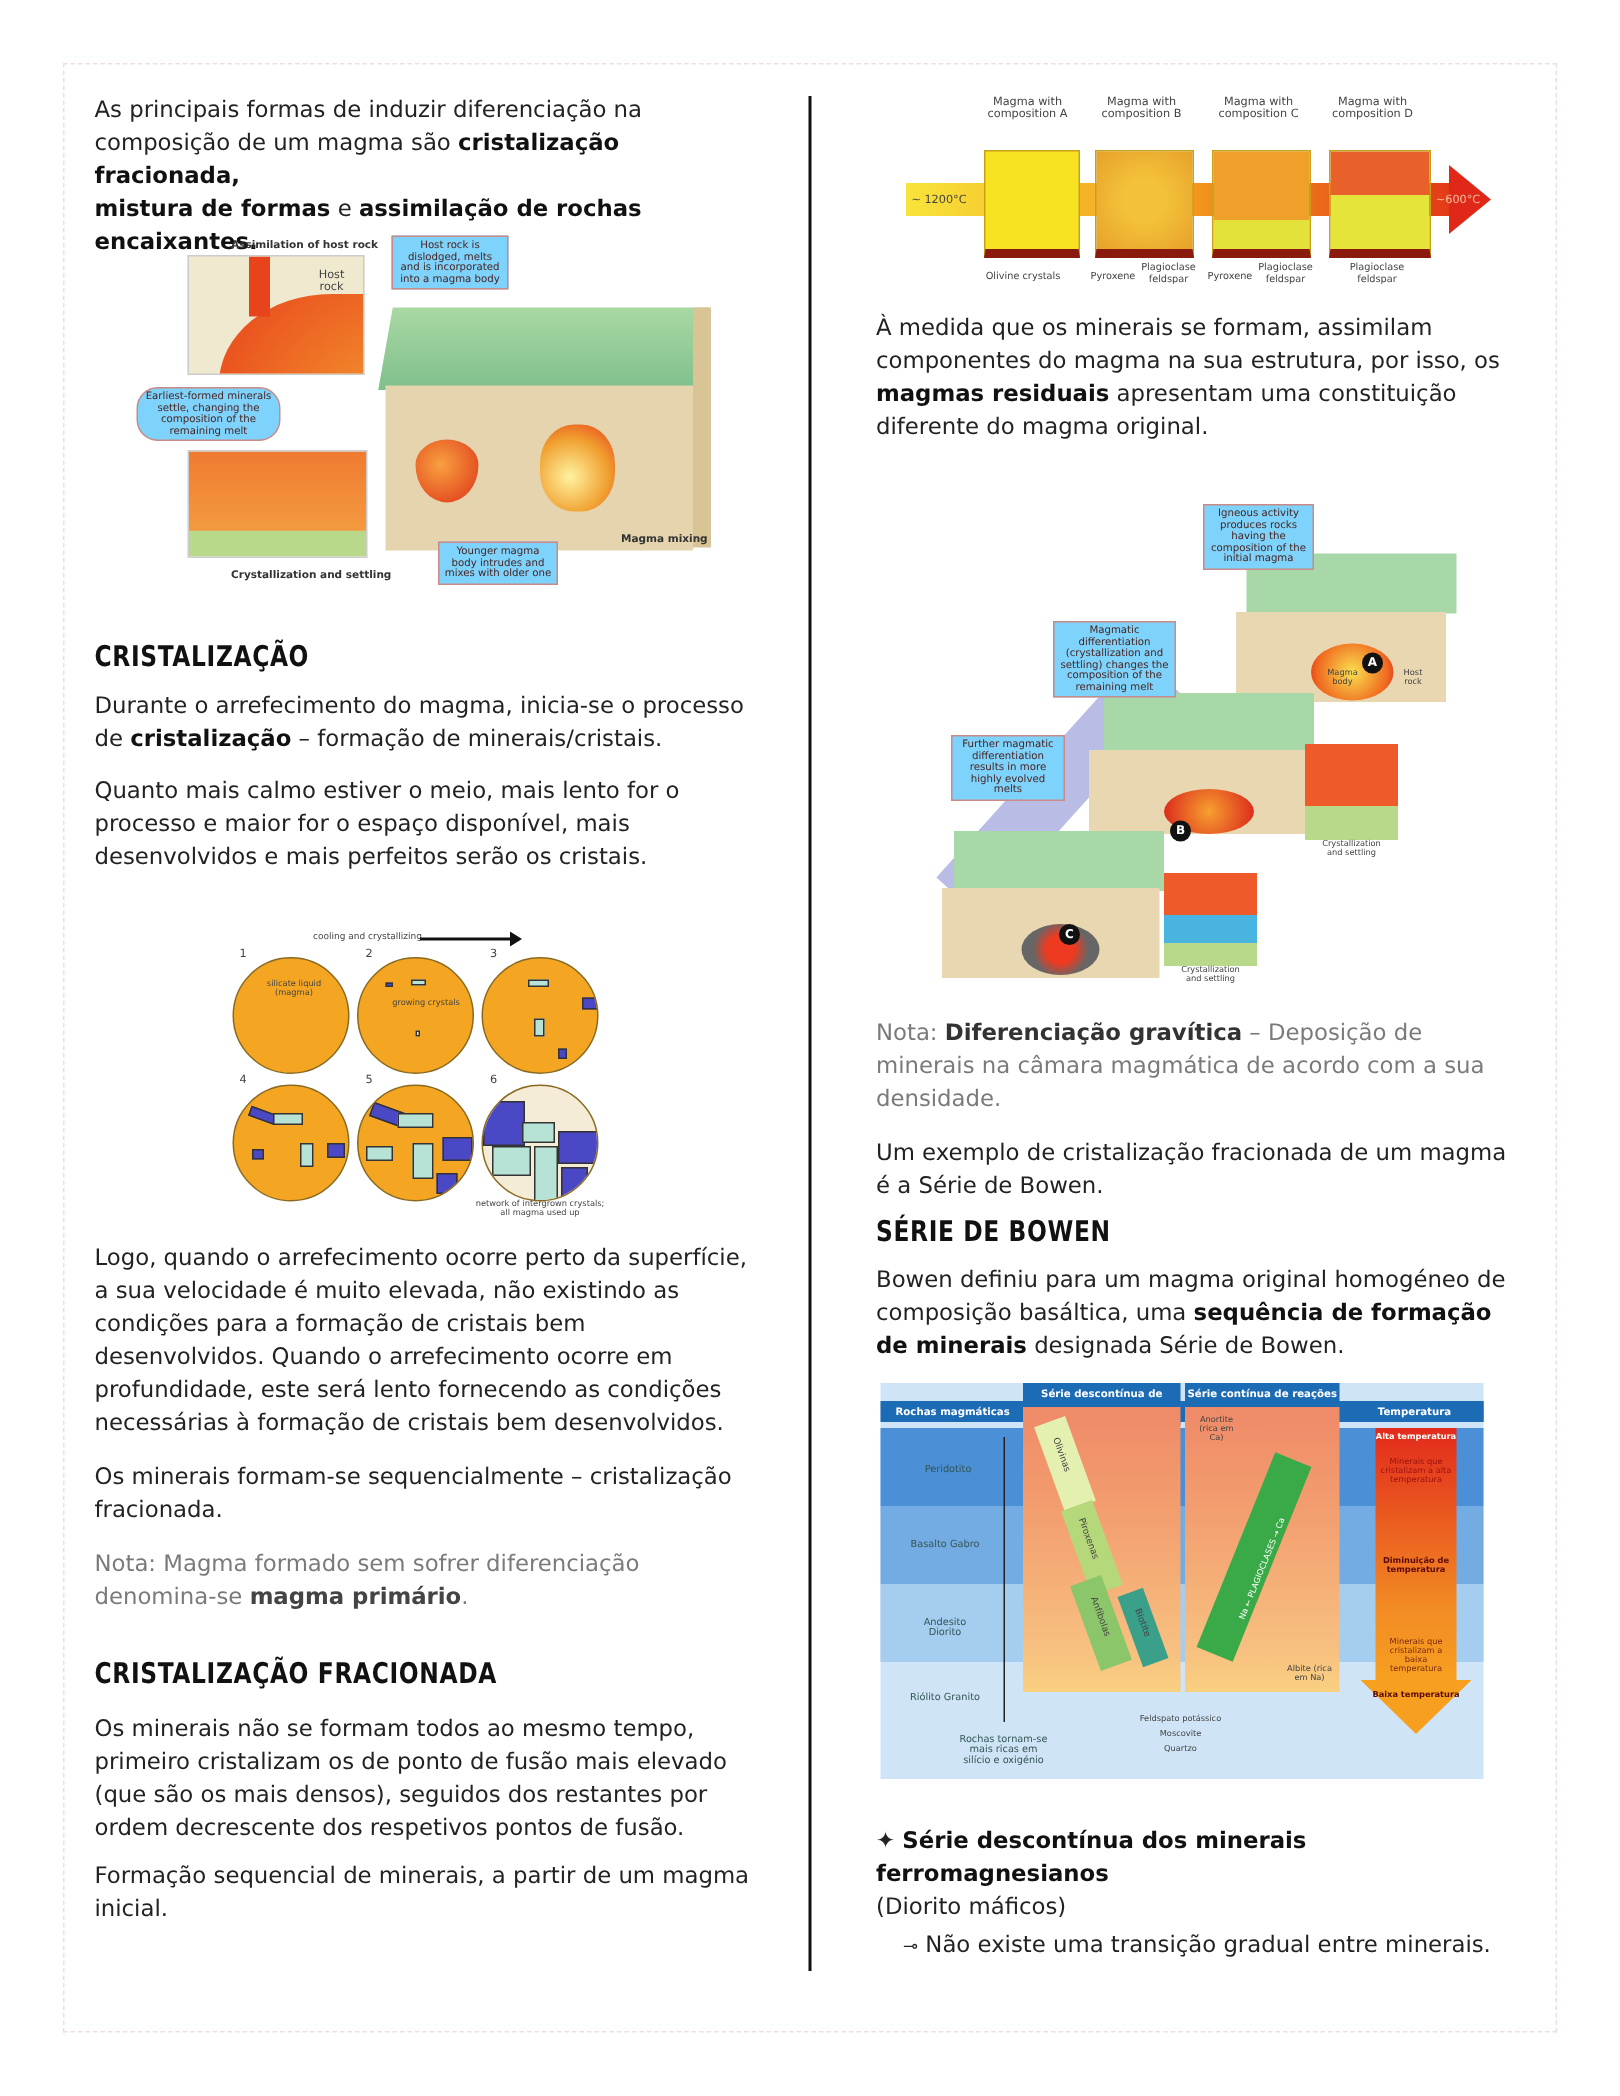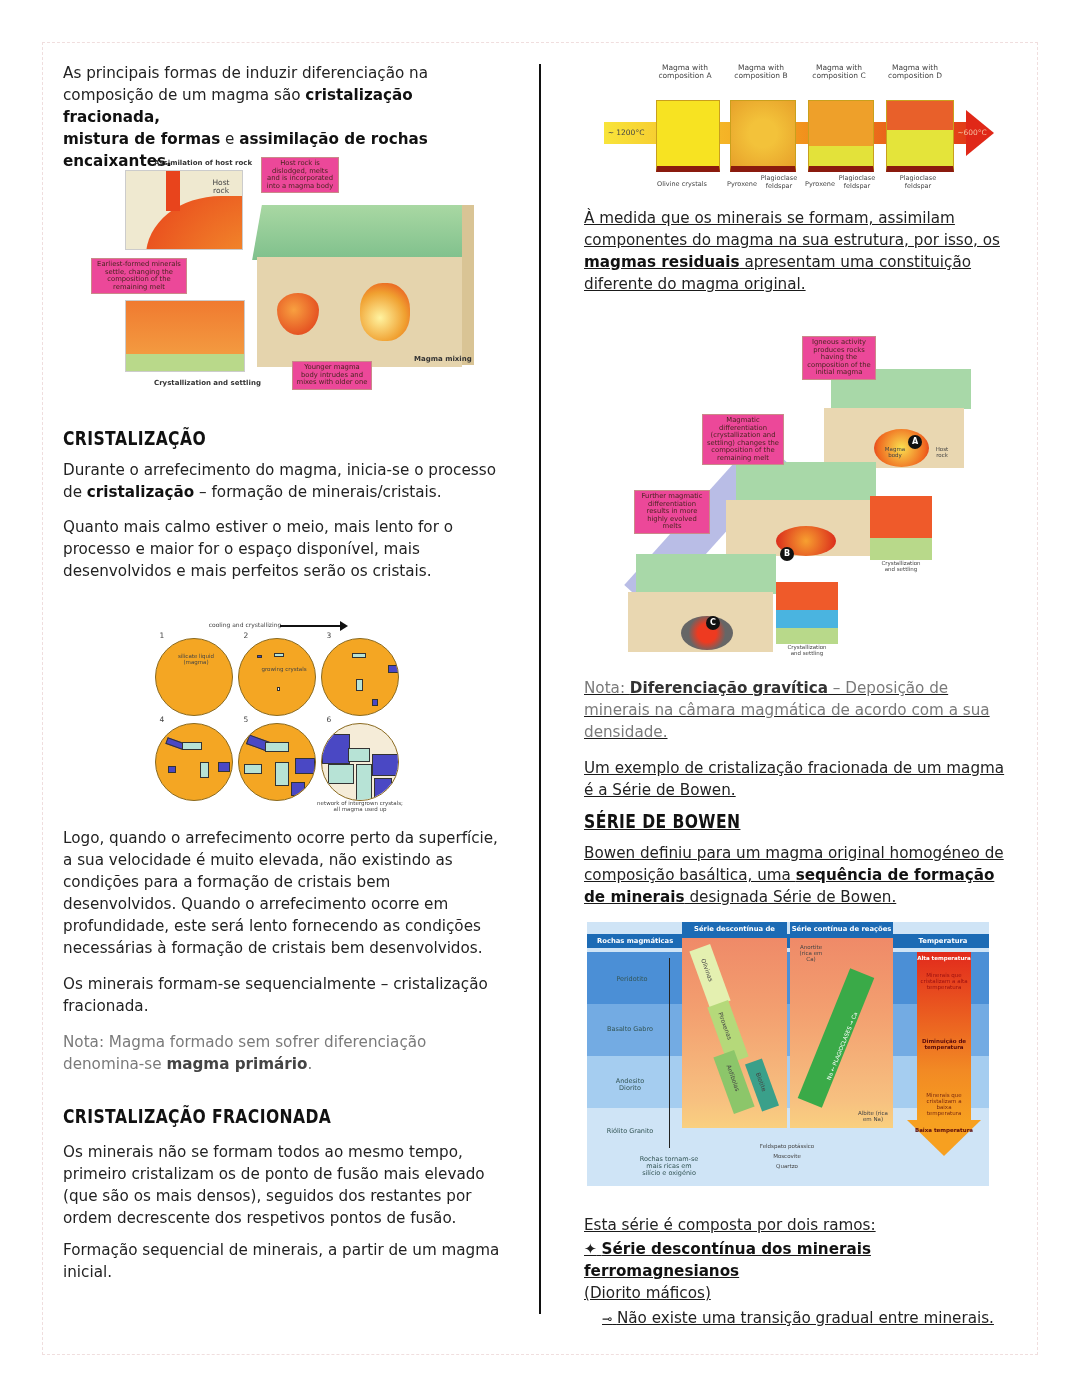"Host rock is dislodged, melts" .lbl-box { background: #ec4899 -> #7dd3fc }
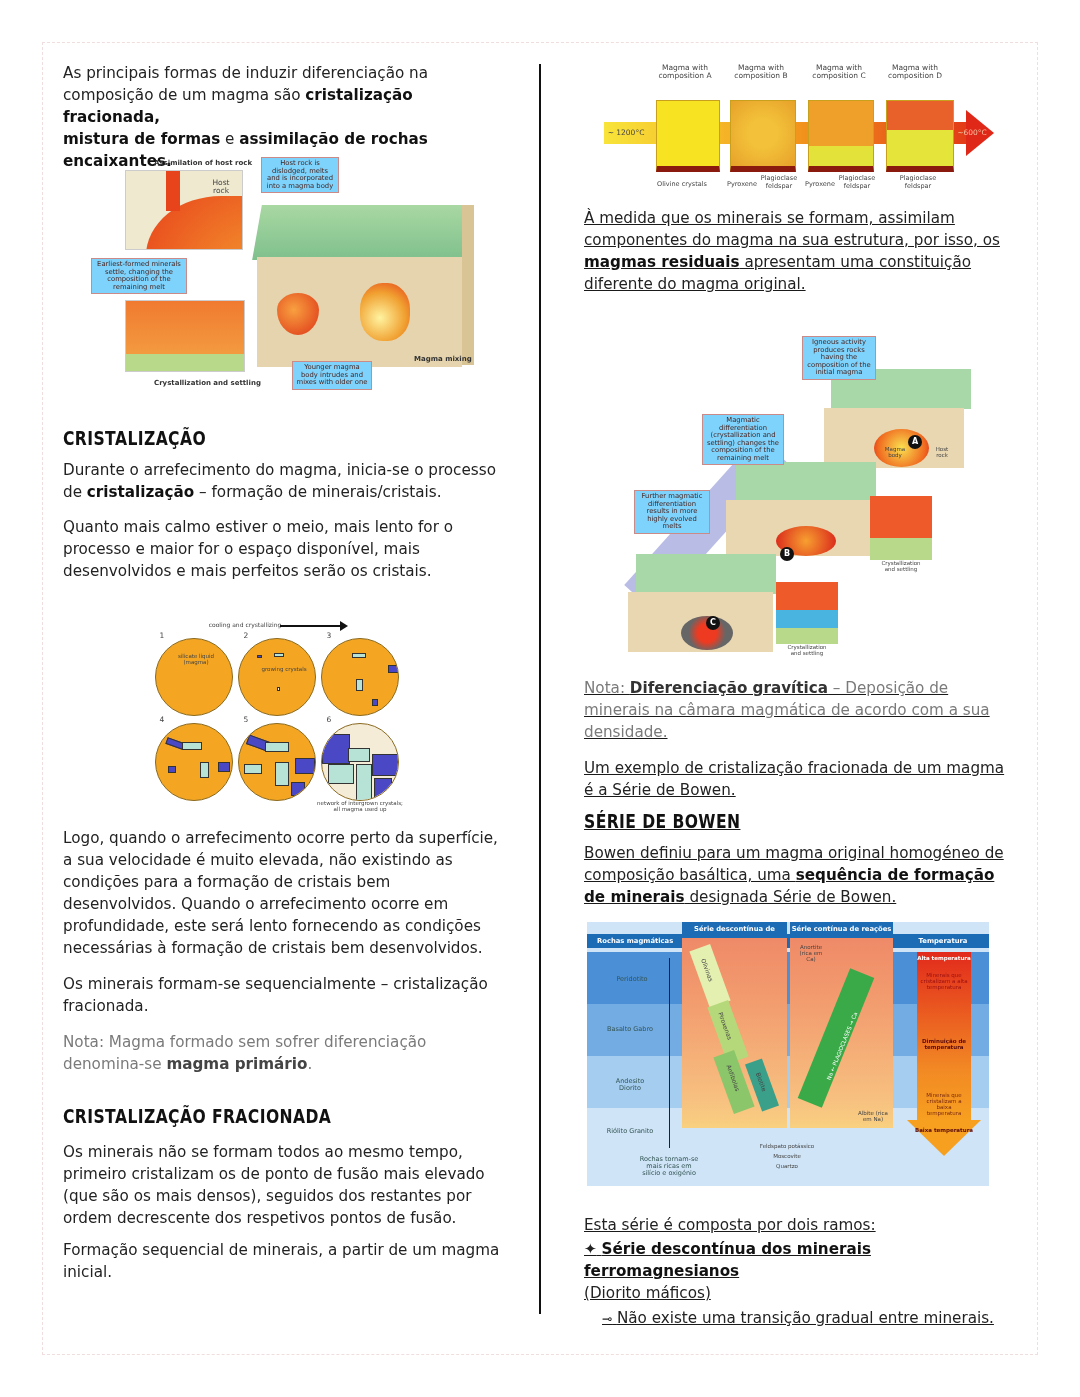"À medida que os minerais" .col-right { text-decoration: underline -> none }
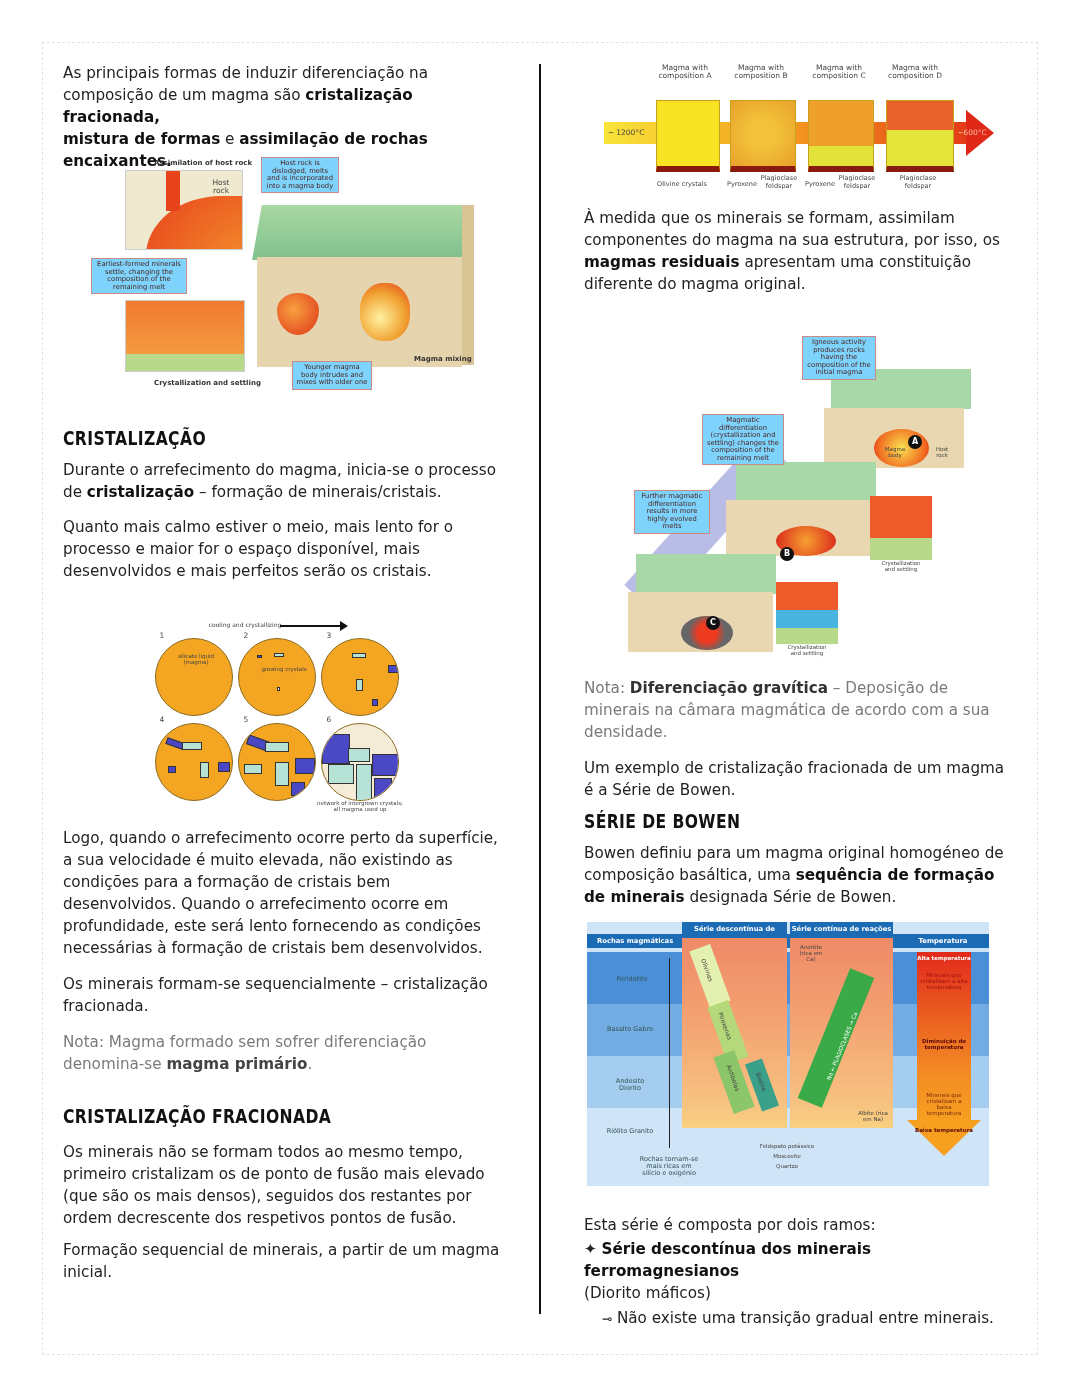"Earliest-formed minerals settle," div.lbl-box { border-radius: none -> 14px }
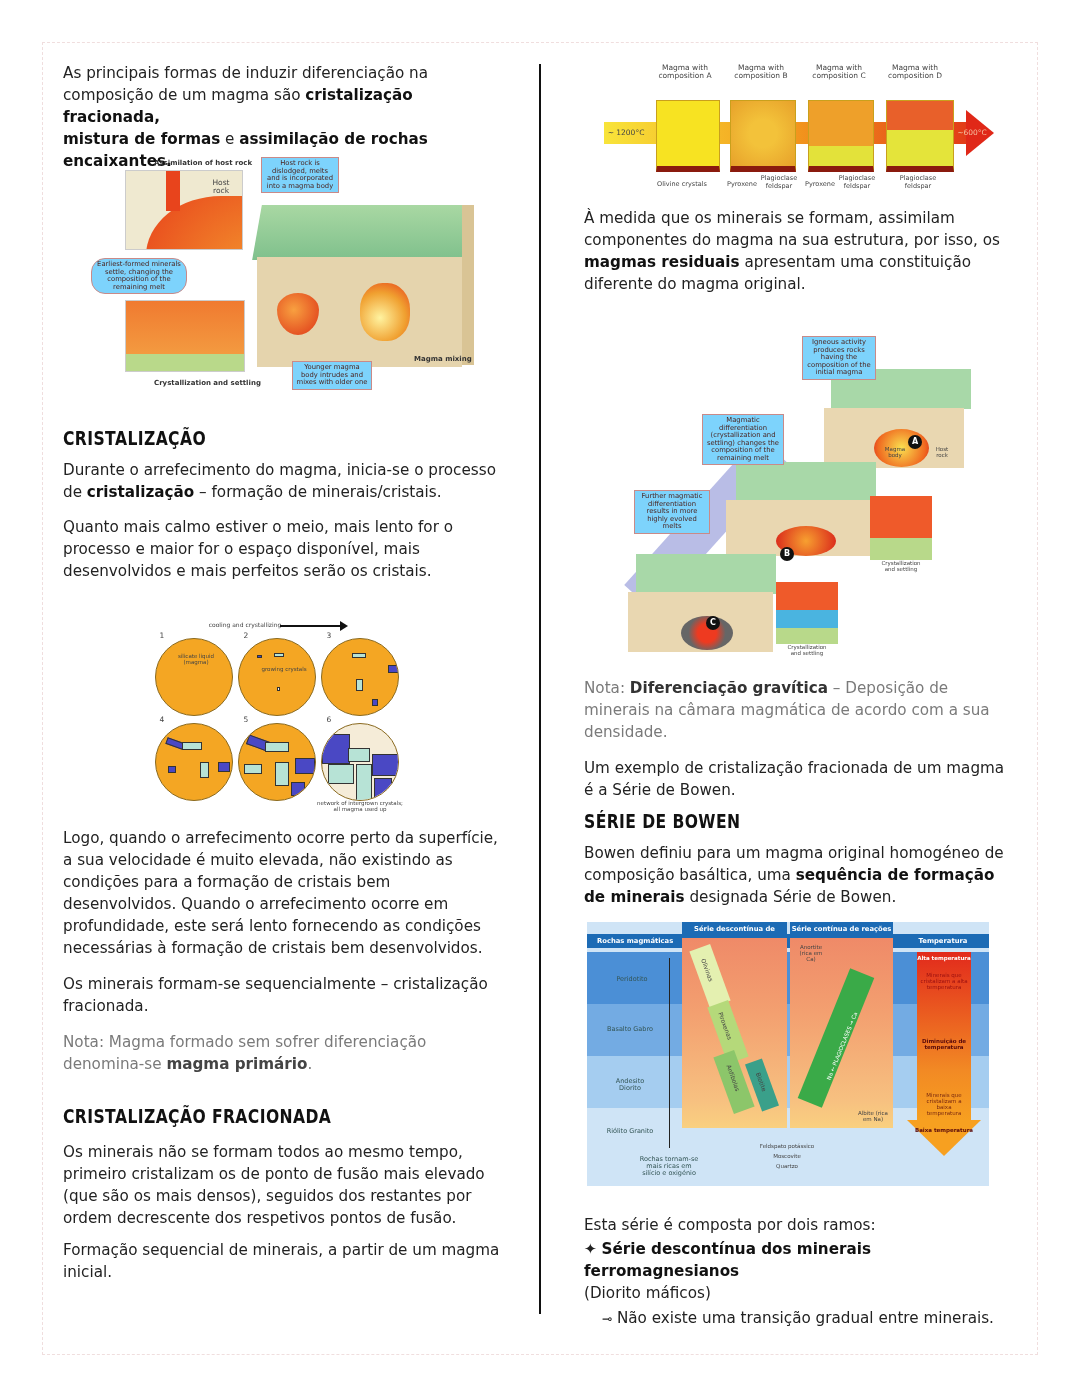"Esta série é composta por" p { html: <p>Esta série é composta por dois ramos:</p> -> none }
